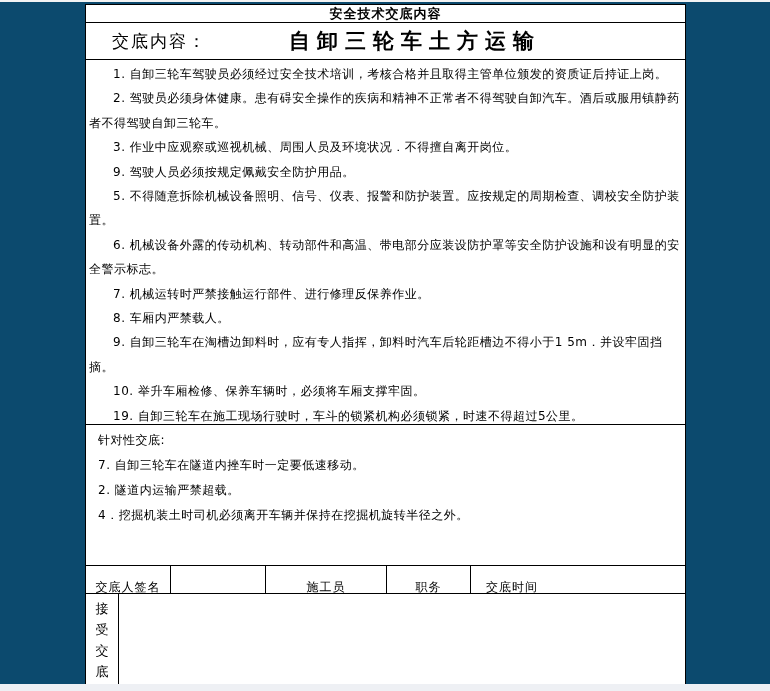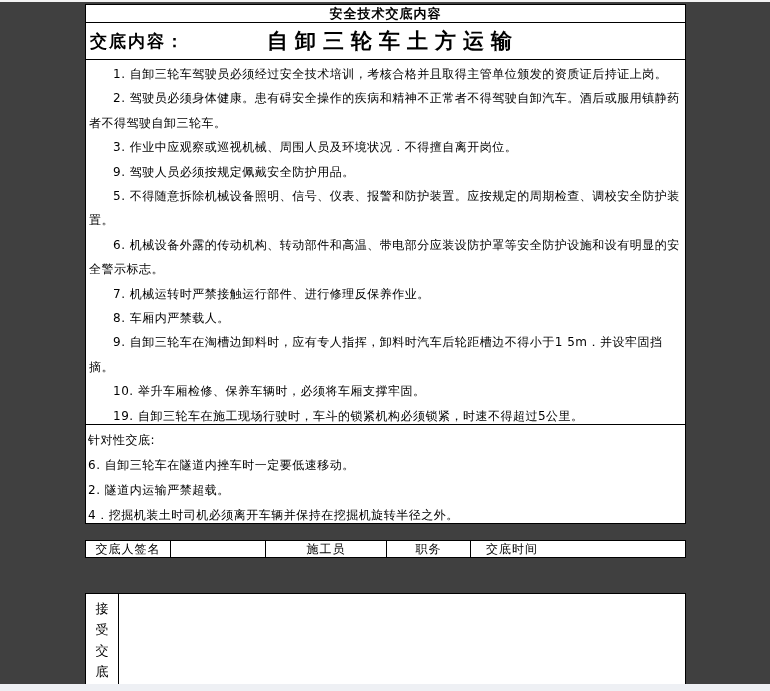"安全技术交底内容" .page { background: #404040 -> #0c4a6e }
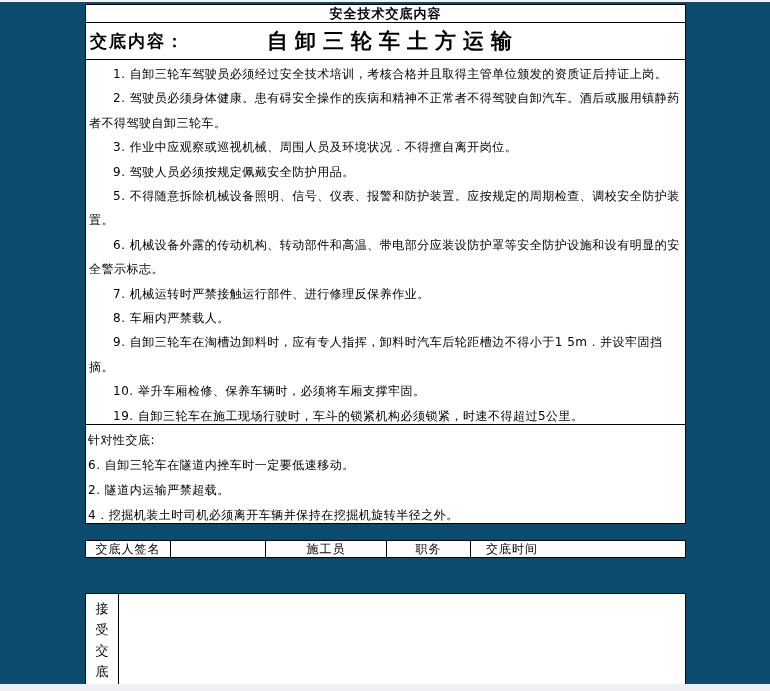"交底内容：" .title-label { font-weight: bold -> normal; margin-left: 4px -> 26px }
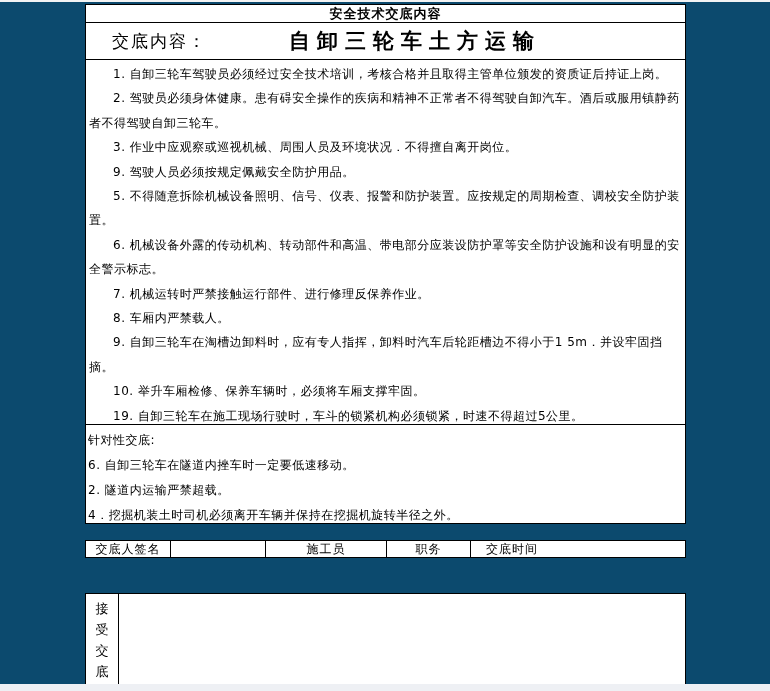"针对性交底:" .targeted-box { height: 100px -> 142px; padding: 3px 3px 0 2px -> 3px 3px 0 12px }
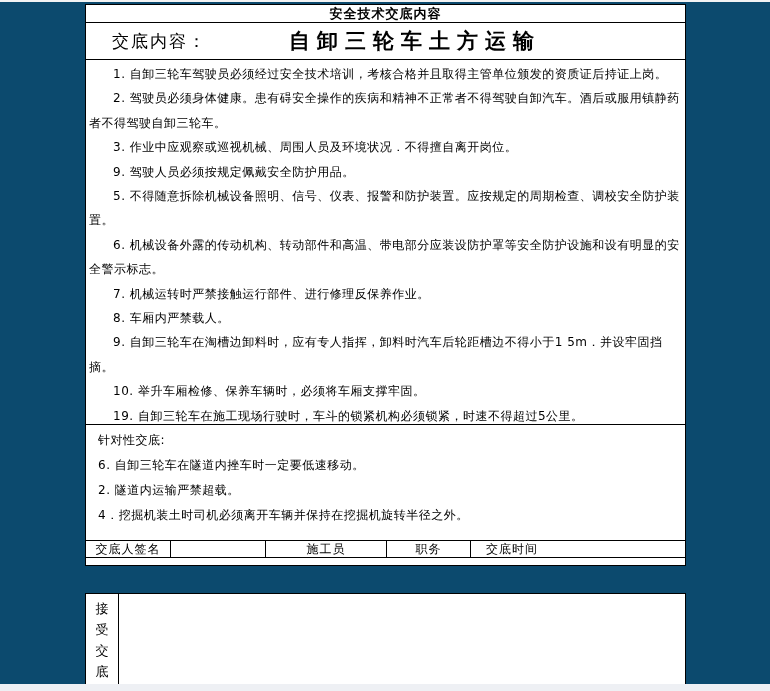"6. 自卸三轮车在隧道内挫车时一定要低速移动。" p { text: 6 -> 7 }
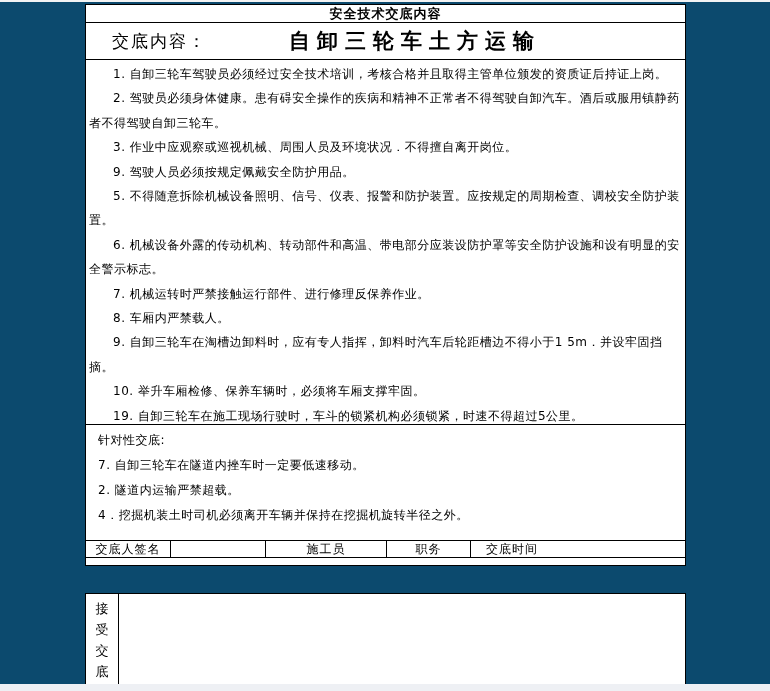"交底人签名" .sig-row { height: 18px -> 44px; top: 540px -> 565px }
